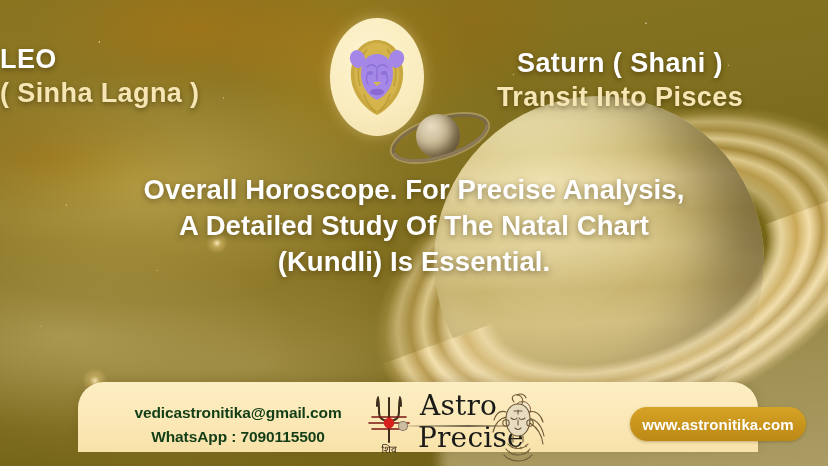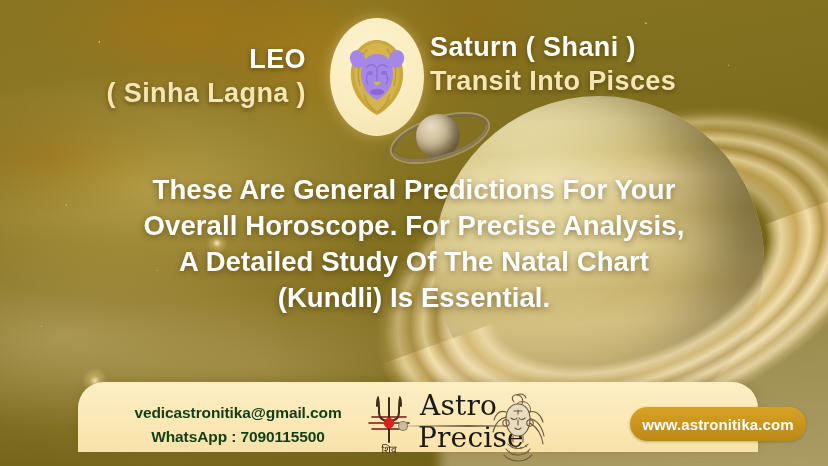"LEO" .hdr-left { text-align: right -> none }
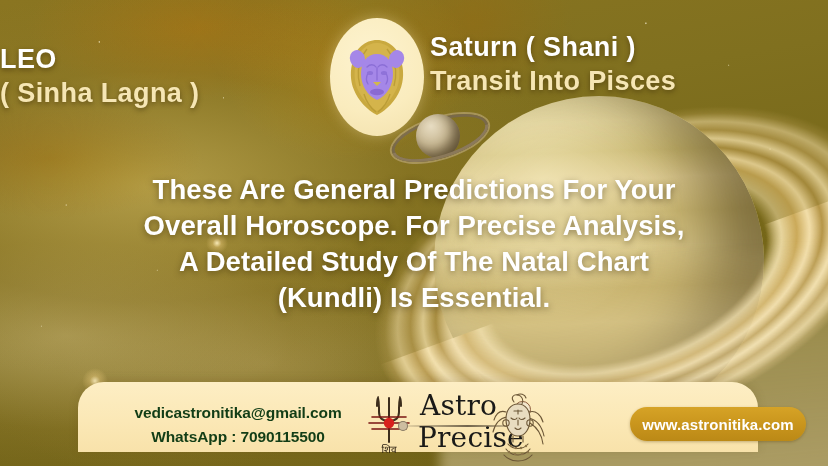"Saturn ( Shani )" .hdr-right { text-align: left -> center; top: 32px -> 48px }
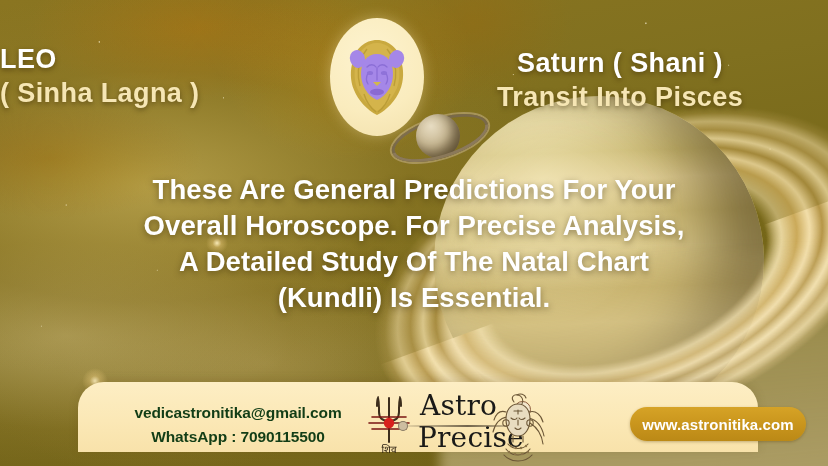"These Are General Predictions For" span.ml { html: <span>These Are General Predictions For Your</span> -> none }
